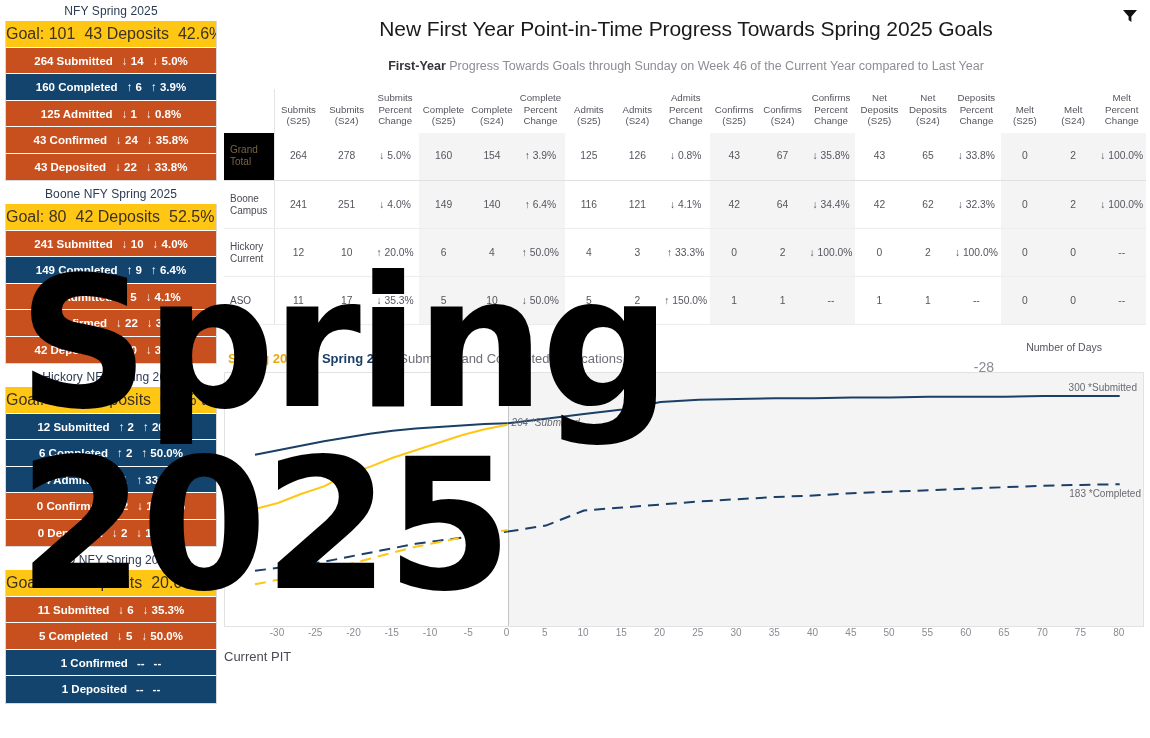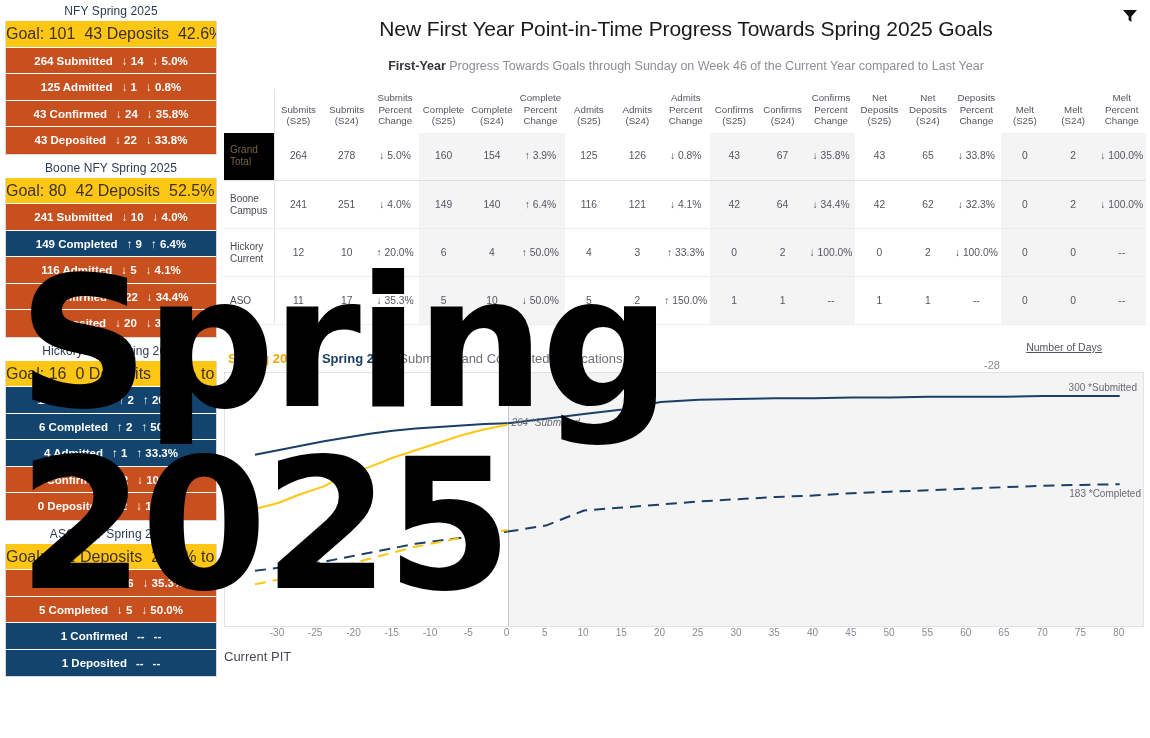"160 Completed ↑ 6 ↑" div.kpi-row { html: none -> <div><span>160 Completed</span><span>↑ 6</span><span>↑ 3.9%</span></div> }
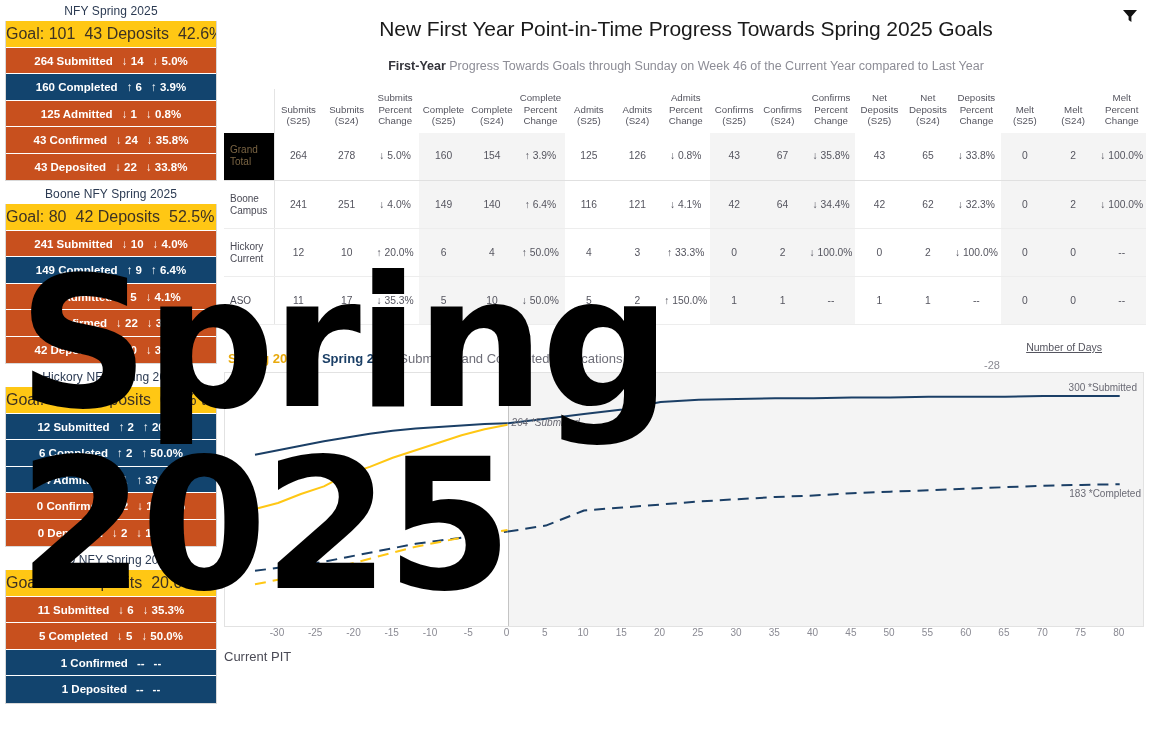"Number of Days" #numdays { text-decoration: underline -> none }
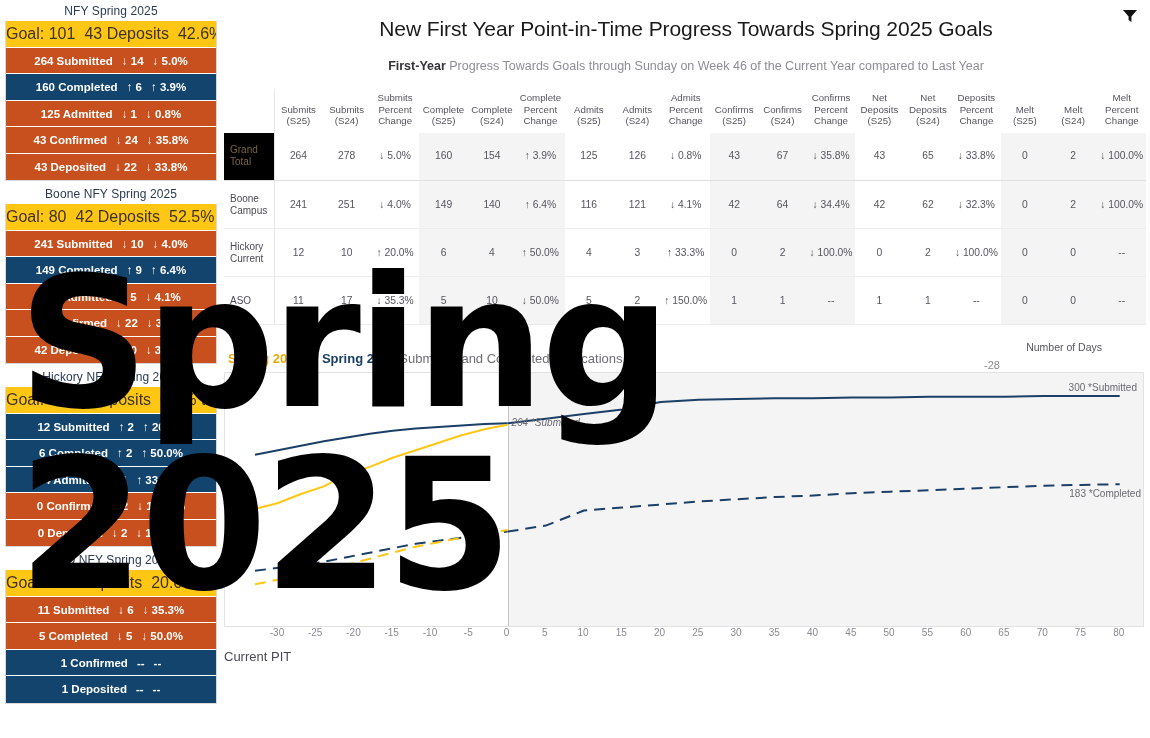"-28" #numdays-tick { font-size: 11px -> 14px; right: 150px -> 156px }
